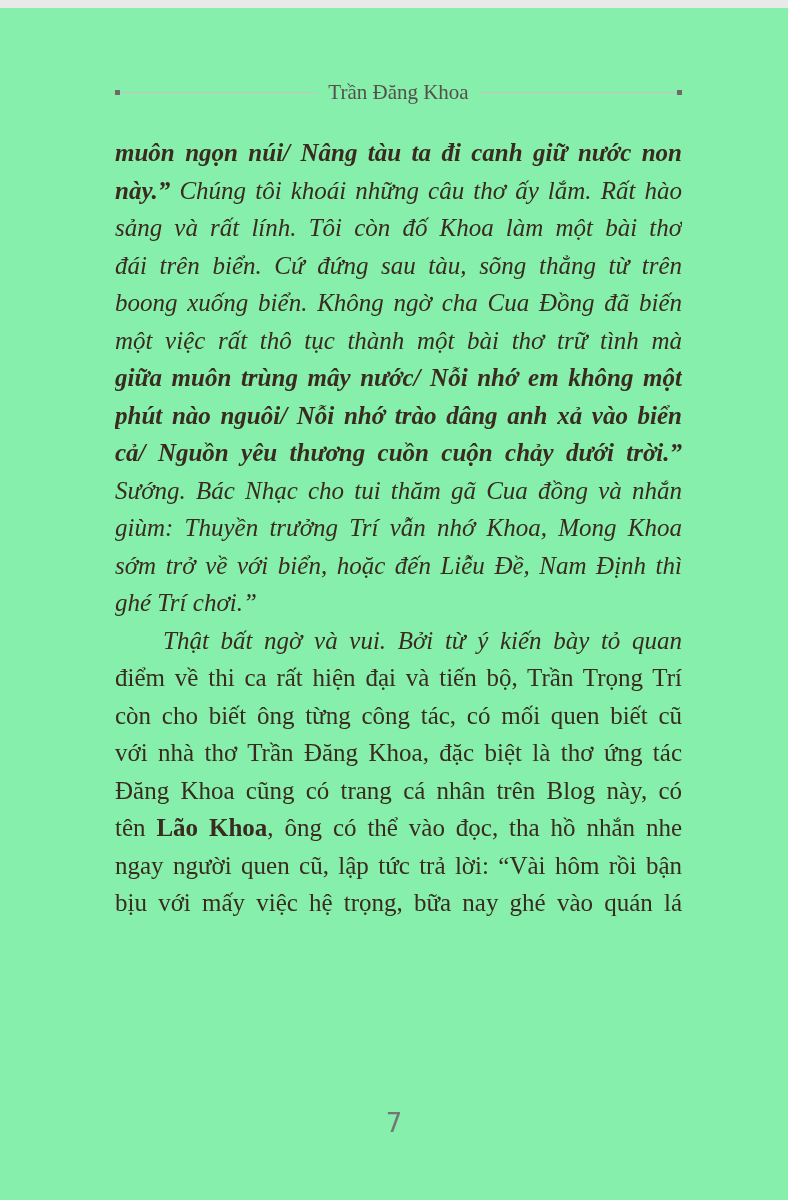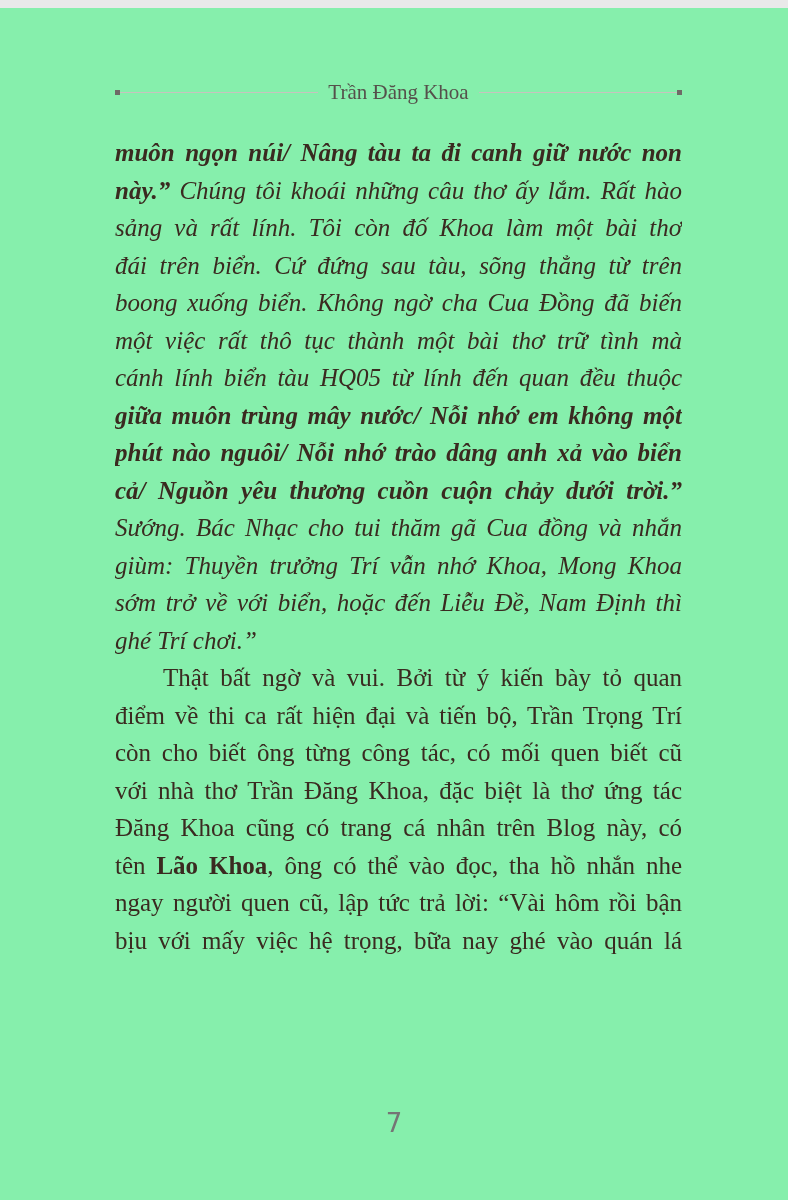"cánh lính biển tàu HQ05" div.line { html: <div><span>cánh lính biển tàu HQ05 từ lính đến quan đều thuộc</span></div> -> none }
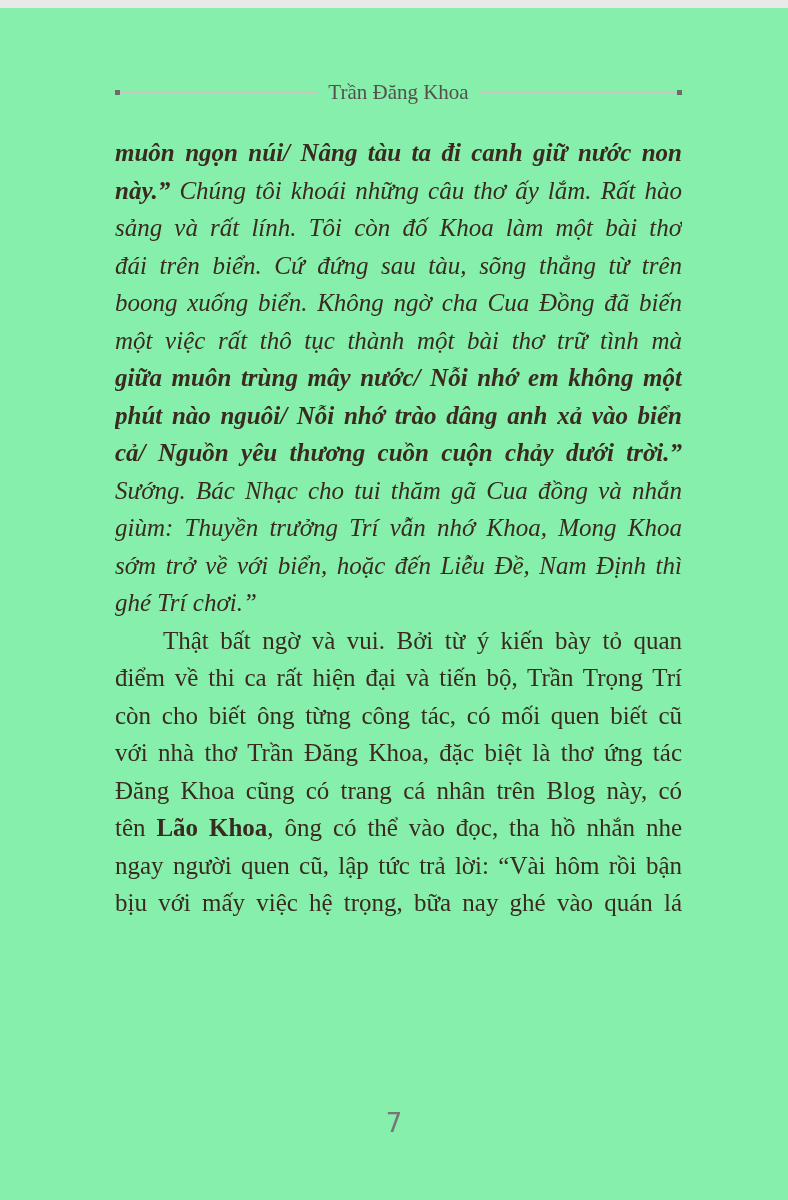"Thật bất ngờ và vui." .line.indent { font-style: none -> italic }
